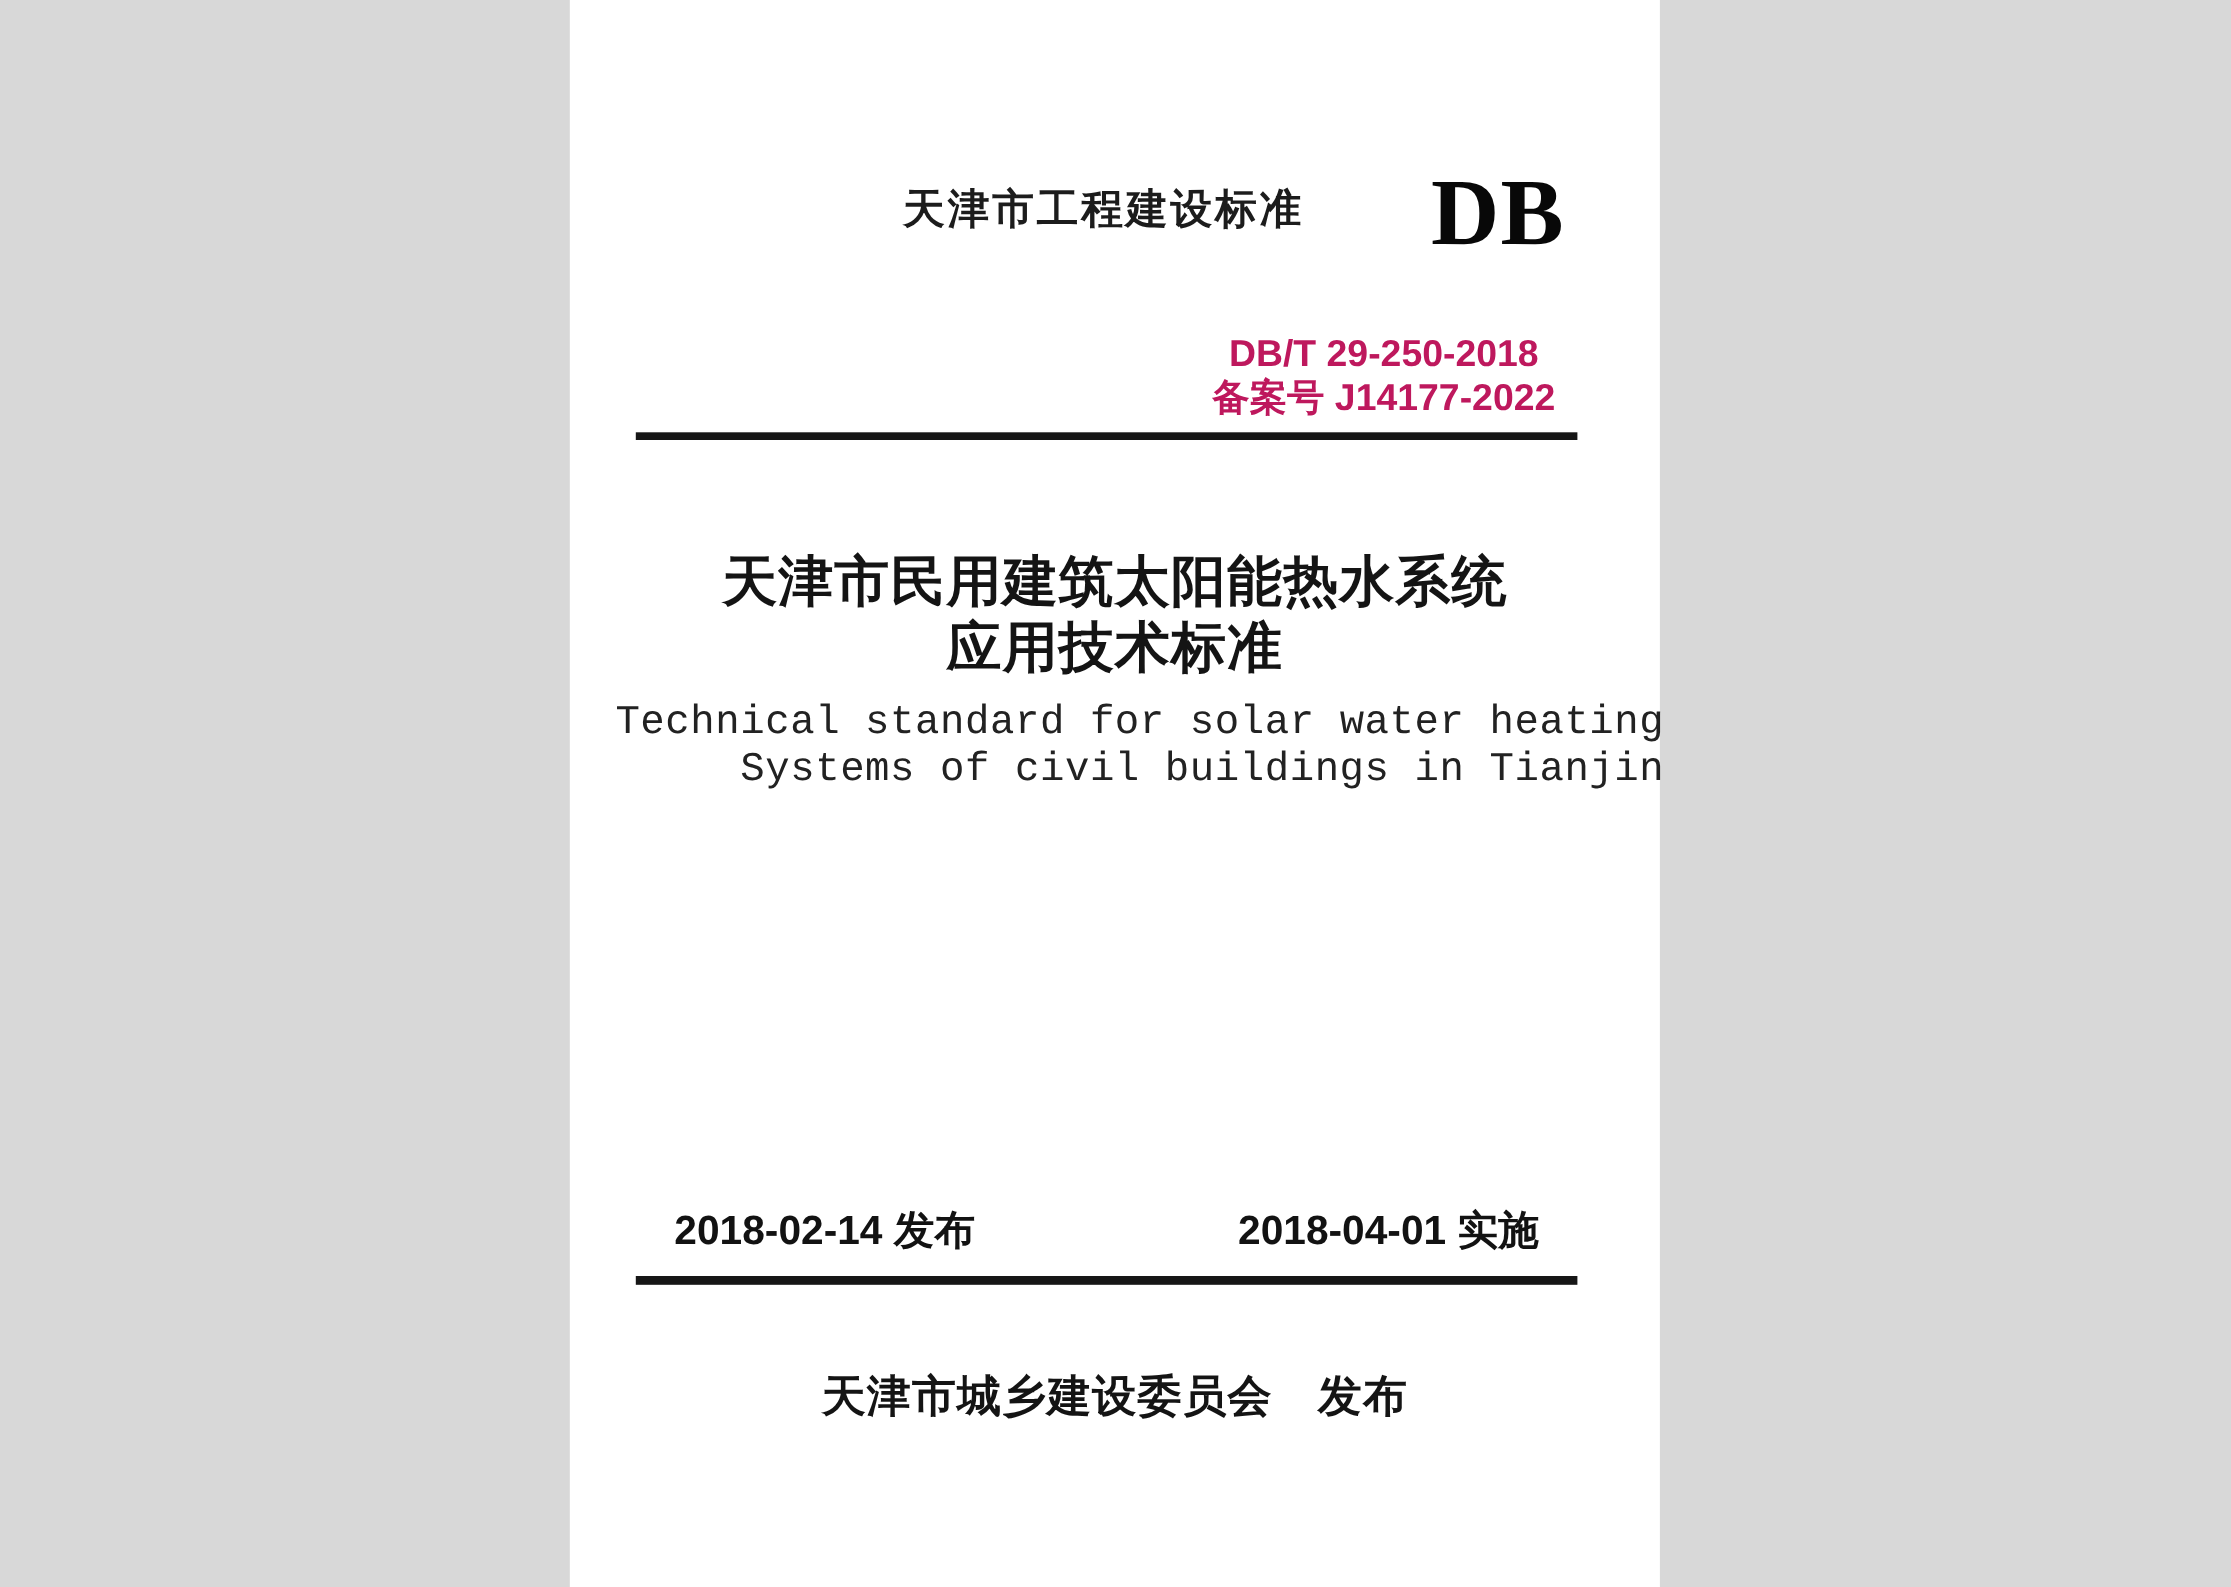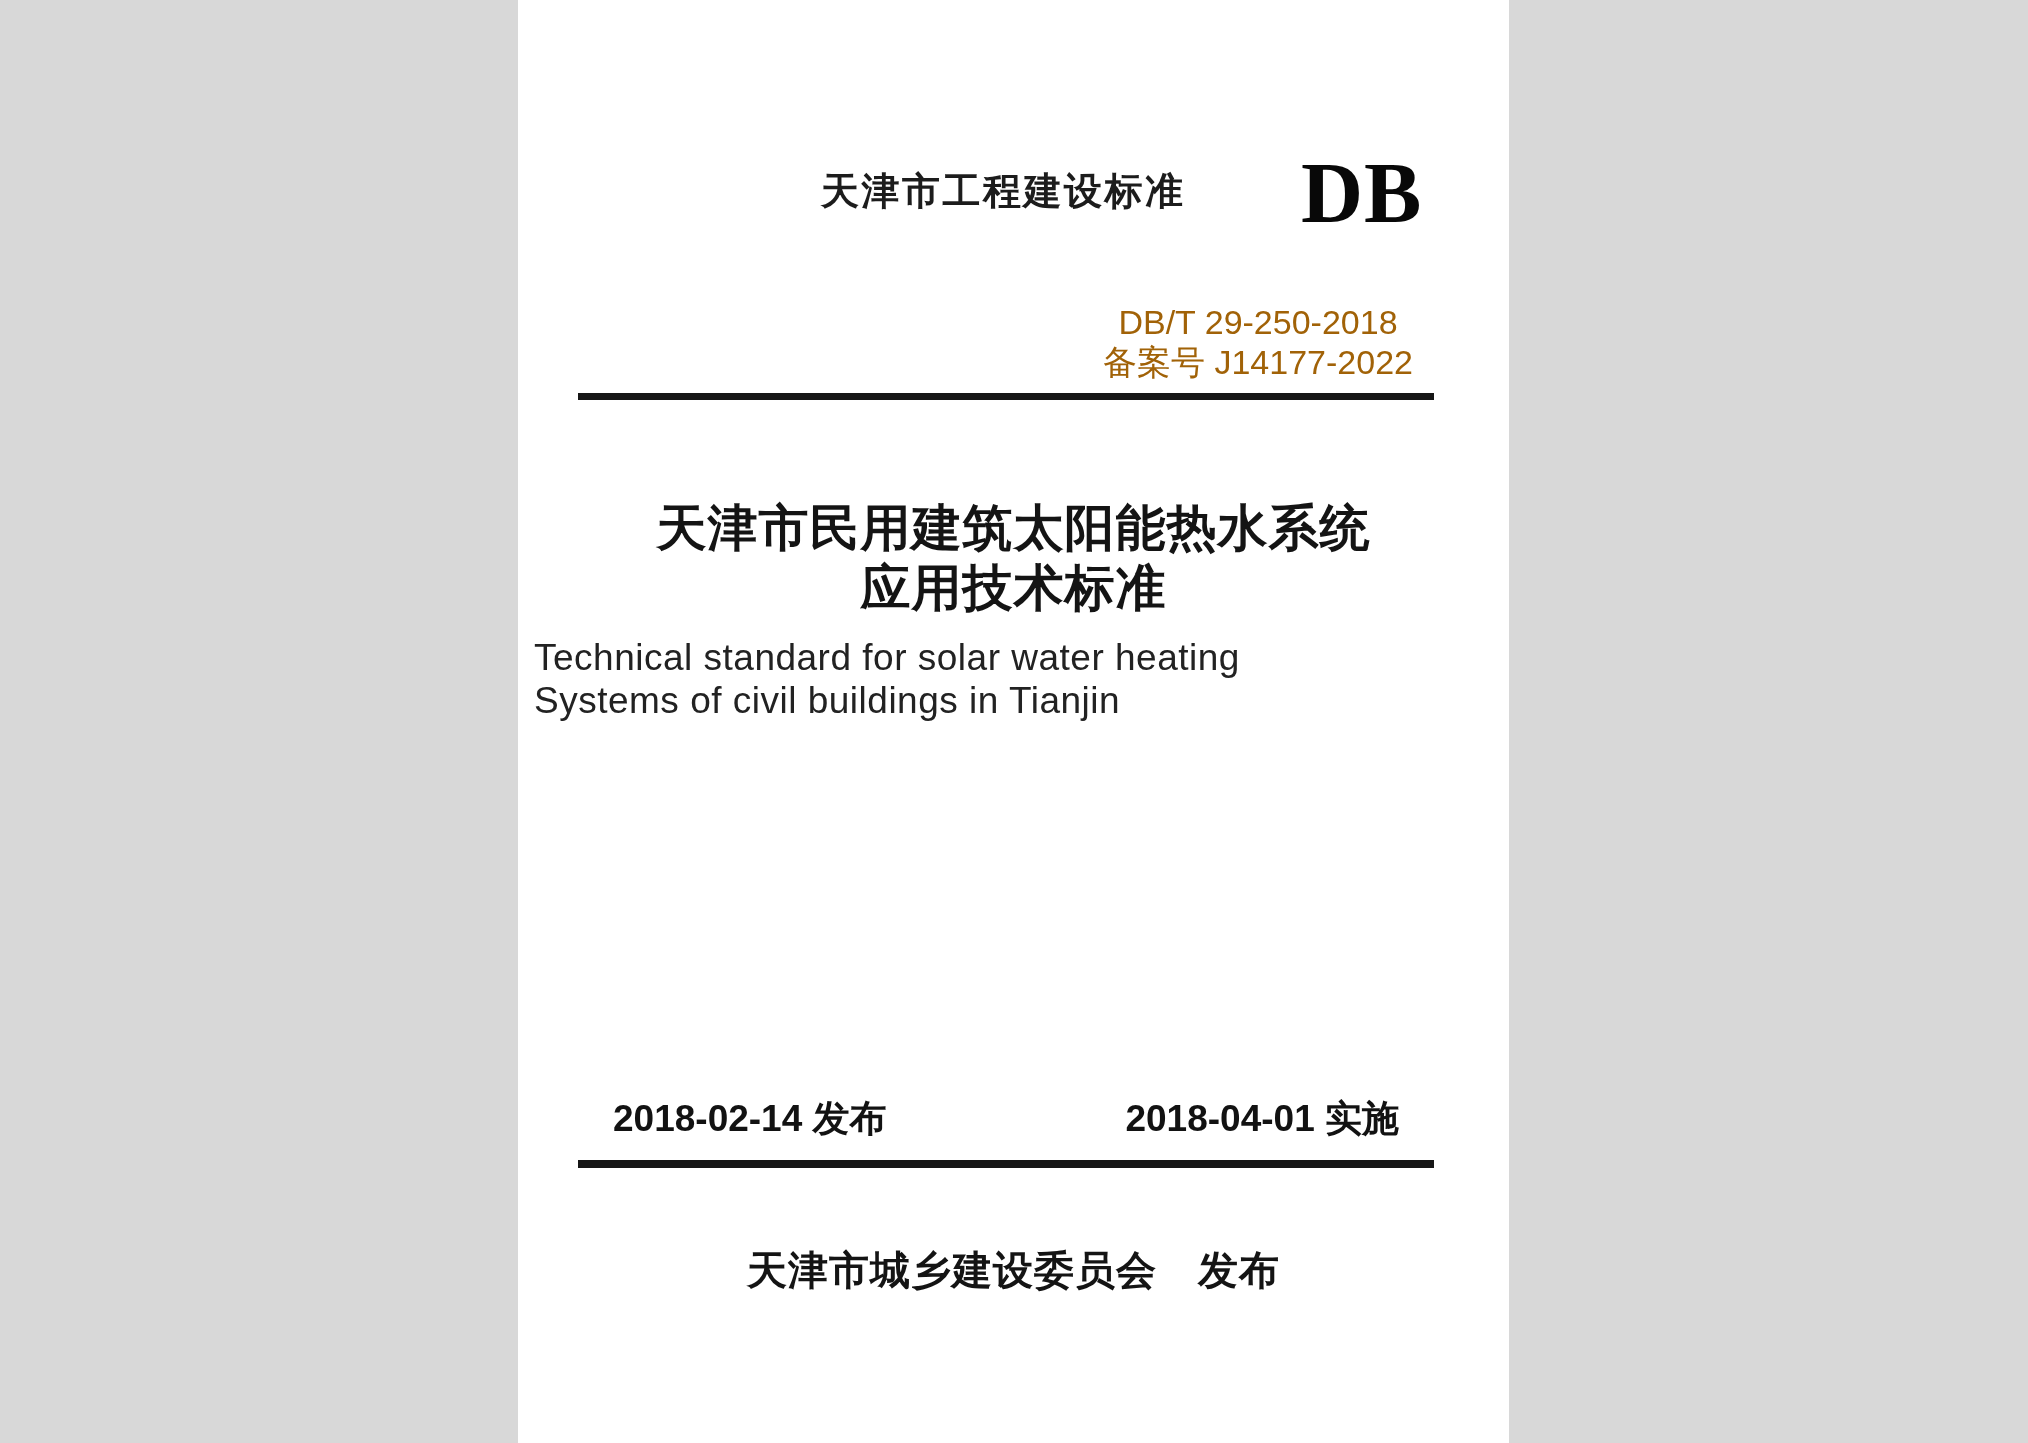"DB/T 29-250-2018" .doc-numbers { color: #a16207 -> #be185d; font-weight: normal -> bold }
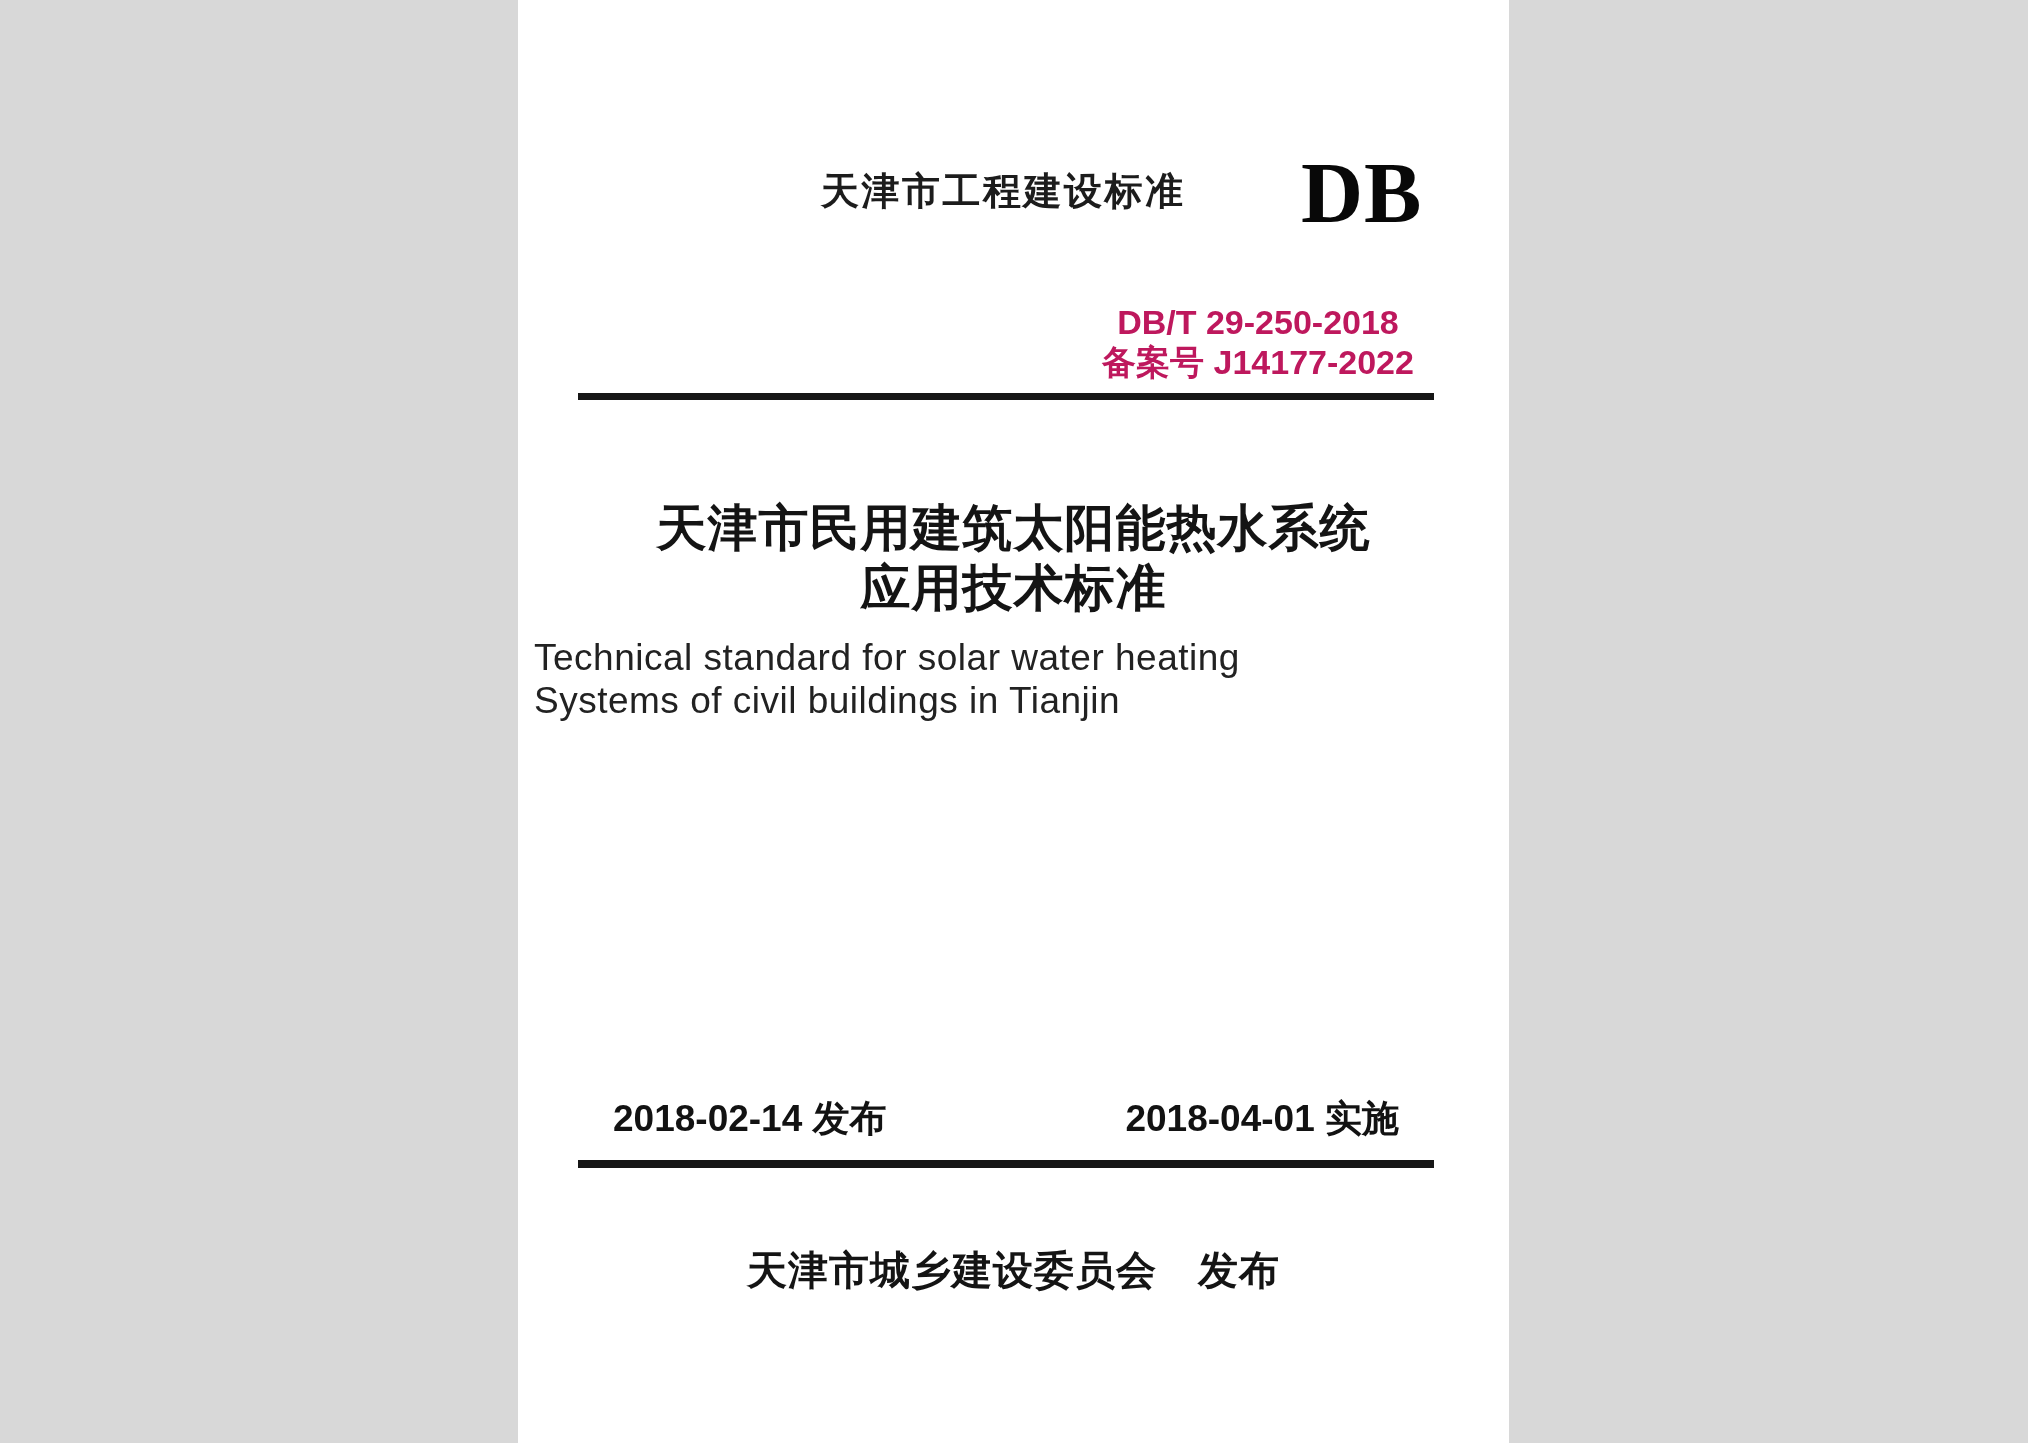"Technical standard for solar water" .en-title { font-family: none -> Liberation Mono, monospace; left: 16px -> 4px; text-align: left -> right }
